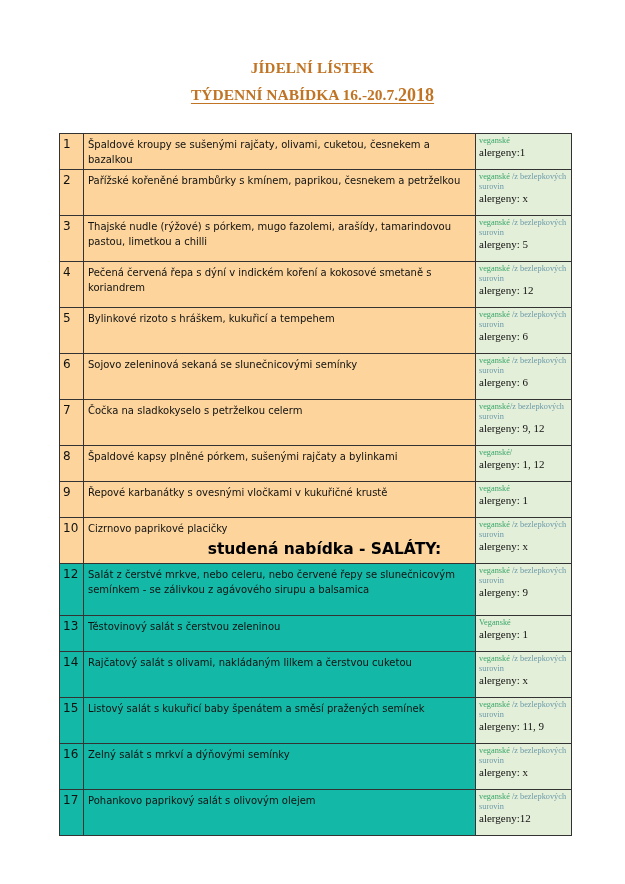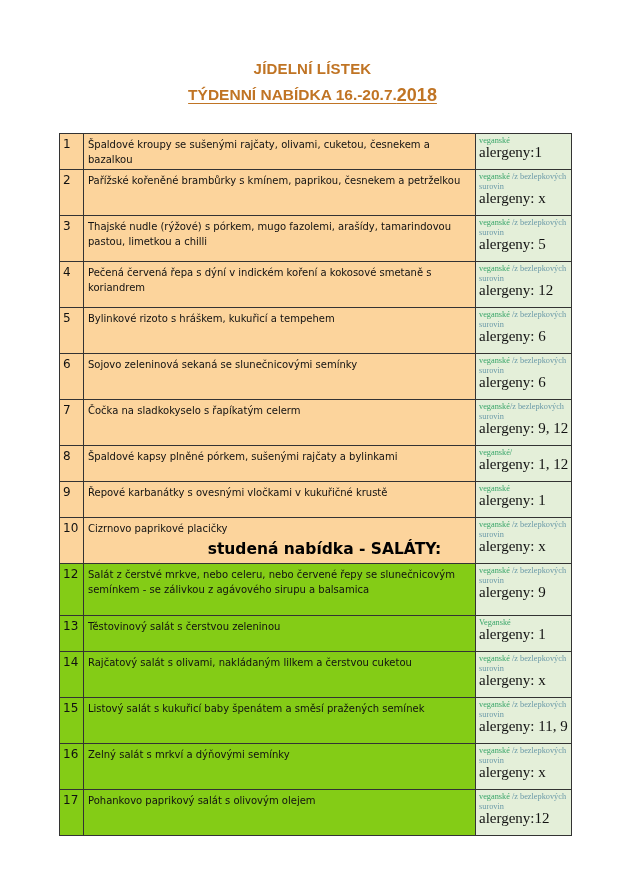"JÍDELNÍ LÍSTEK" .title { font-family: Liberation Sans, sans-serif -> Liberation Serif, serif }
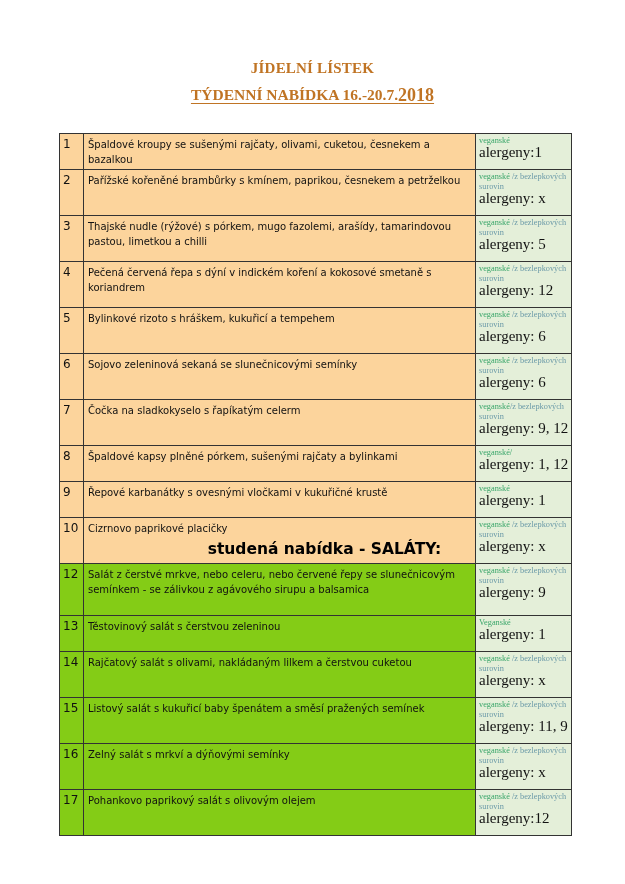"alergeny:1" .allergen { font-size: 15px -> 11px }
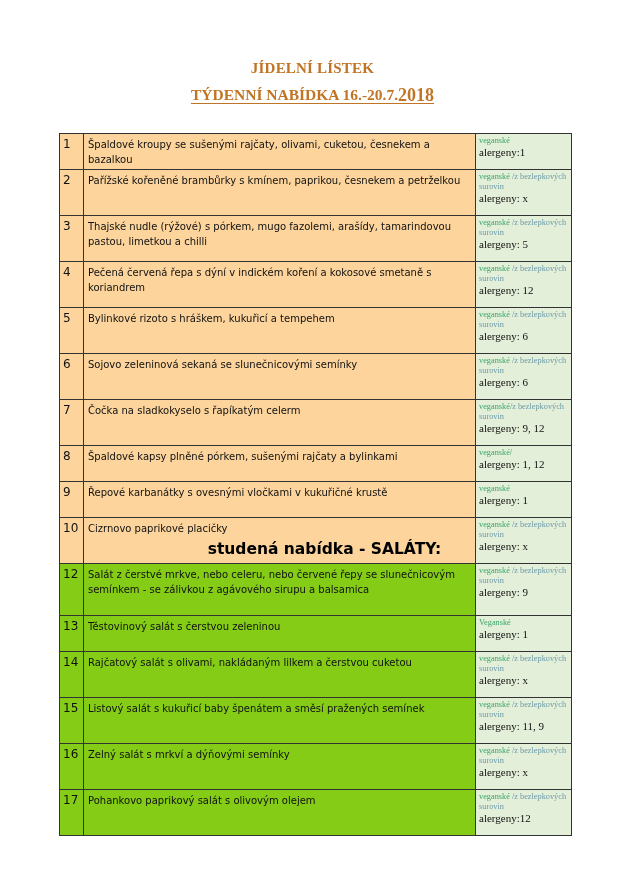"Čočka na sladkokyselo s řapíkatým" td.name { text: řapíkatým -> petrželkou }
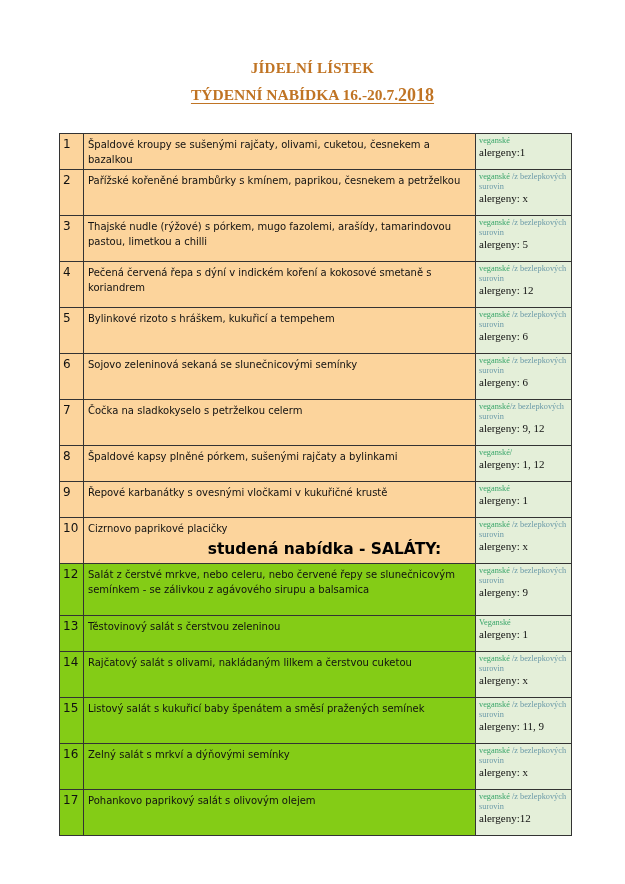"12" #cold-table td.num, #cold-table td.name { background: #84cc16 -> #14b8a6 }
